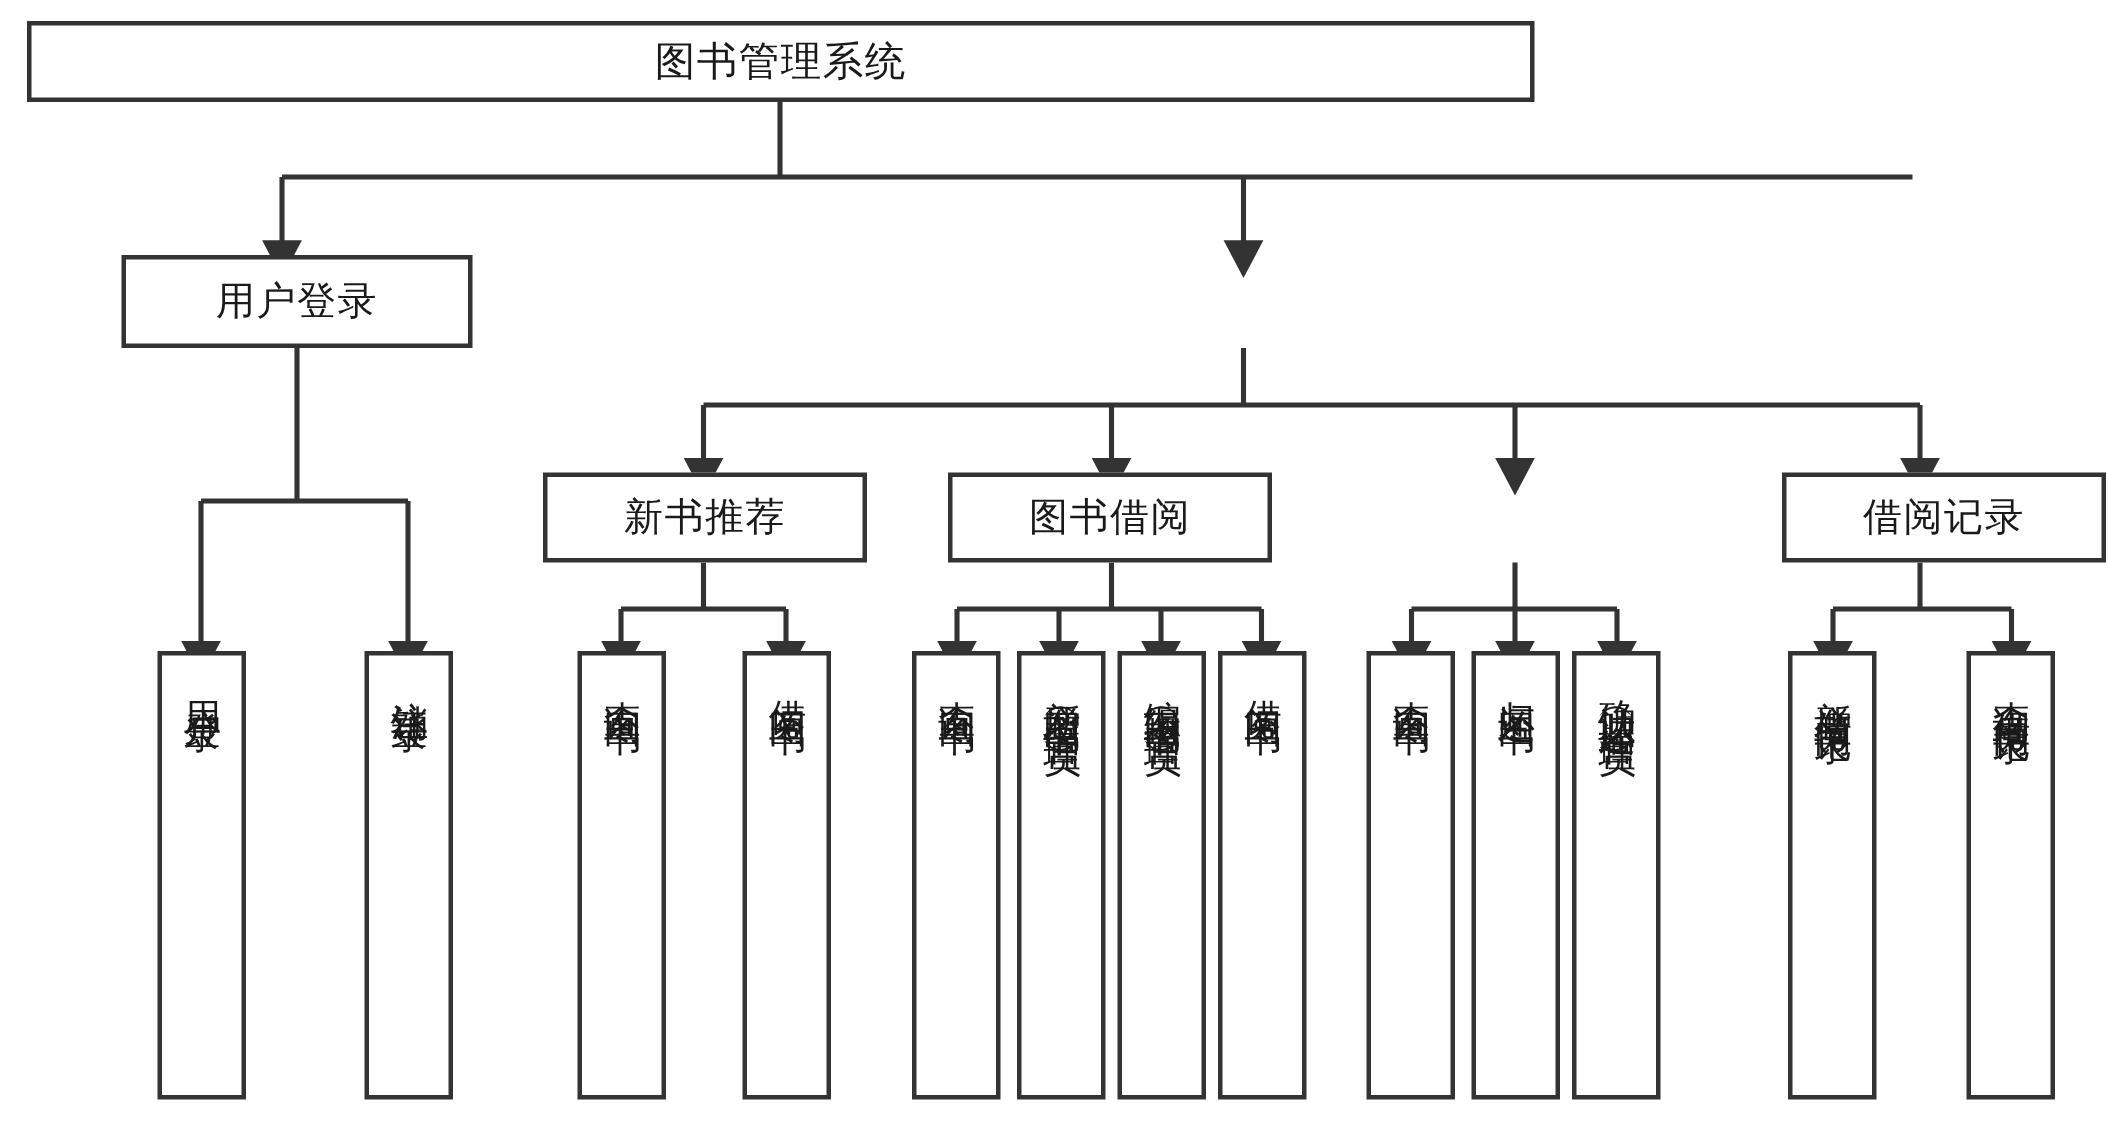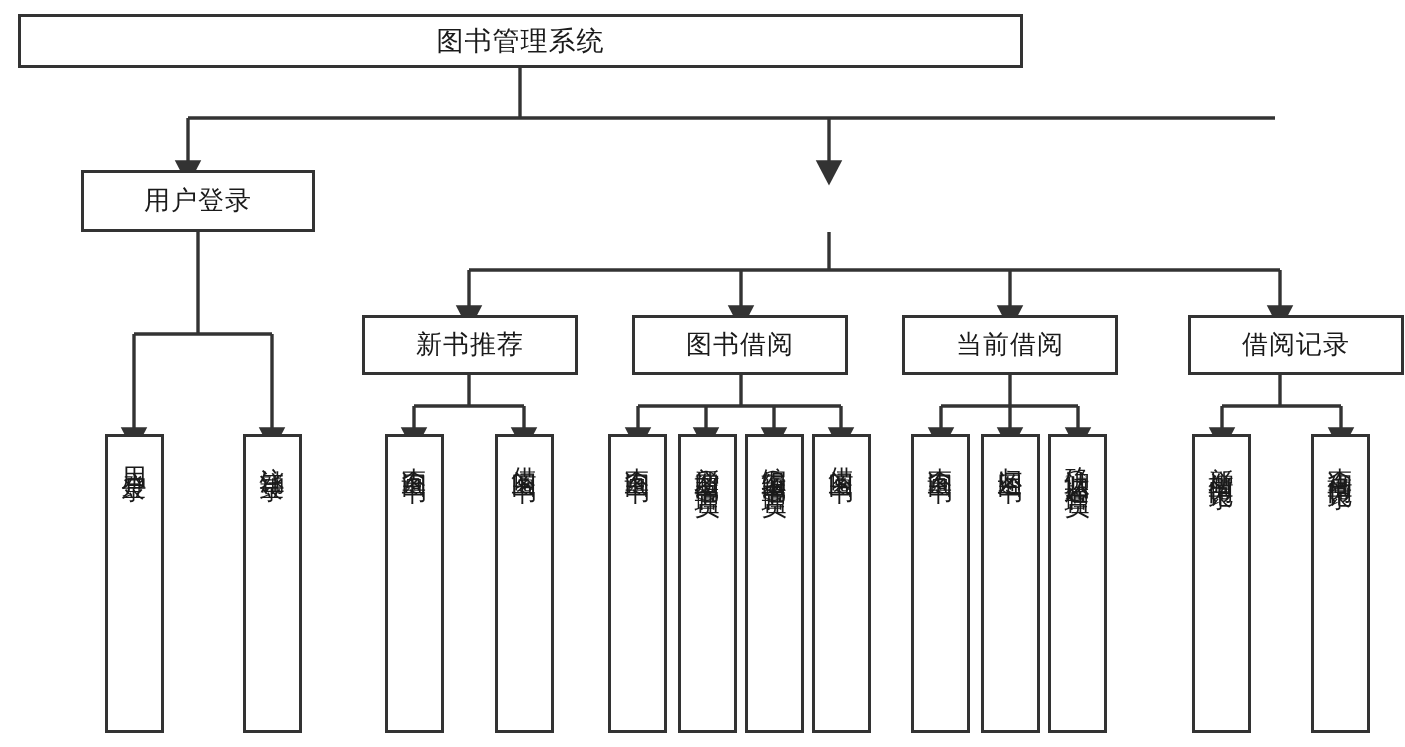"当前借阅" div.node { html: <div> <span>当前借阅</span> </div> -> none }
